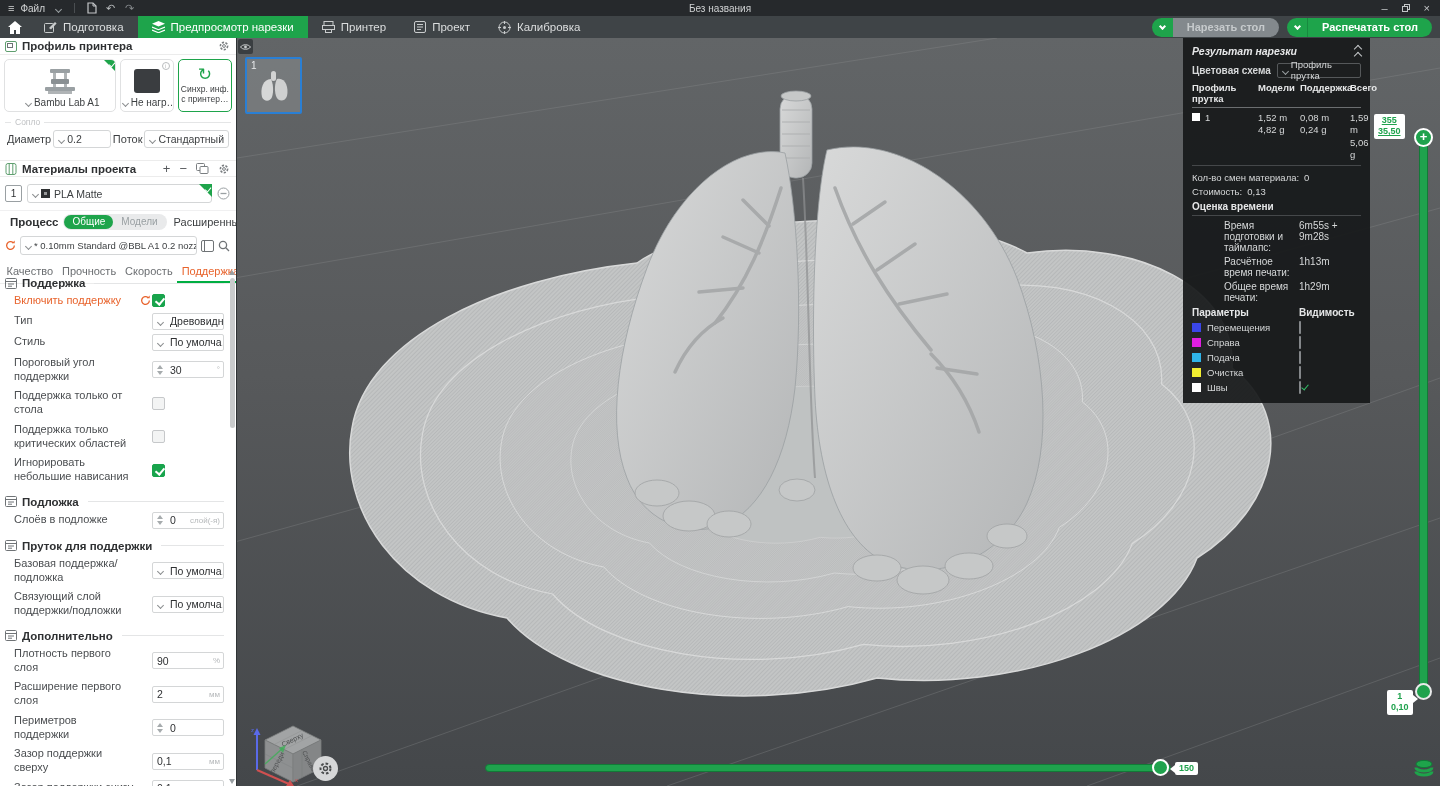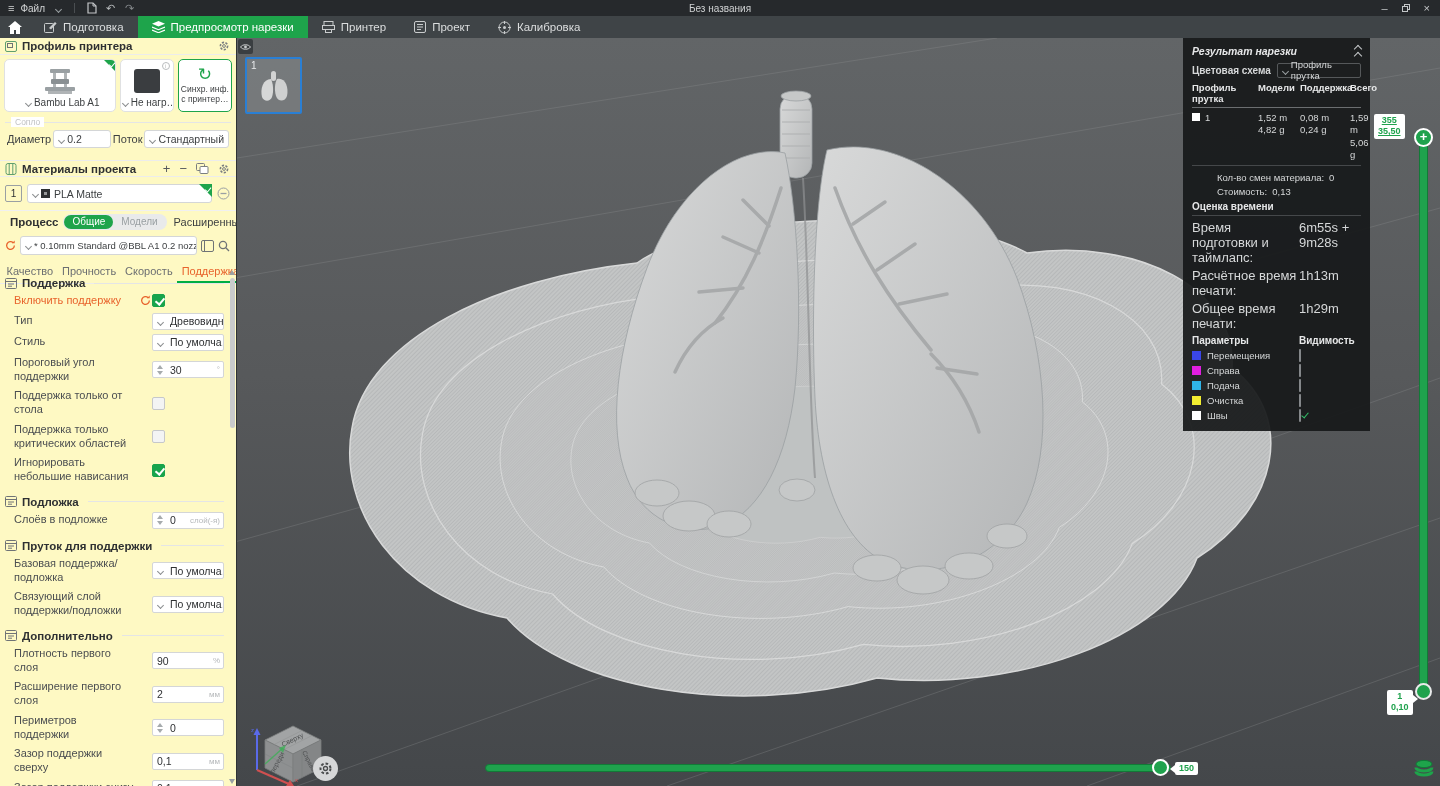"Нарезать стол" div.tab-actions { html: none -> <div> <div> <span> <i></i> </span> <span>Нарезать стол</span> </div> <div> <span> <i></i> </span> <span>Распечатать стол</span> </div> </div> }
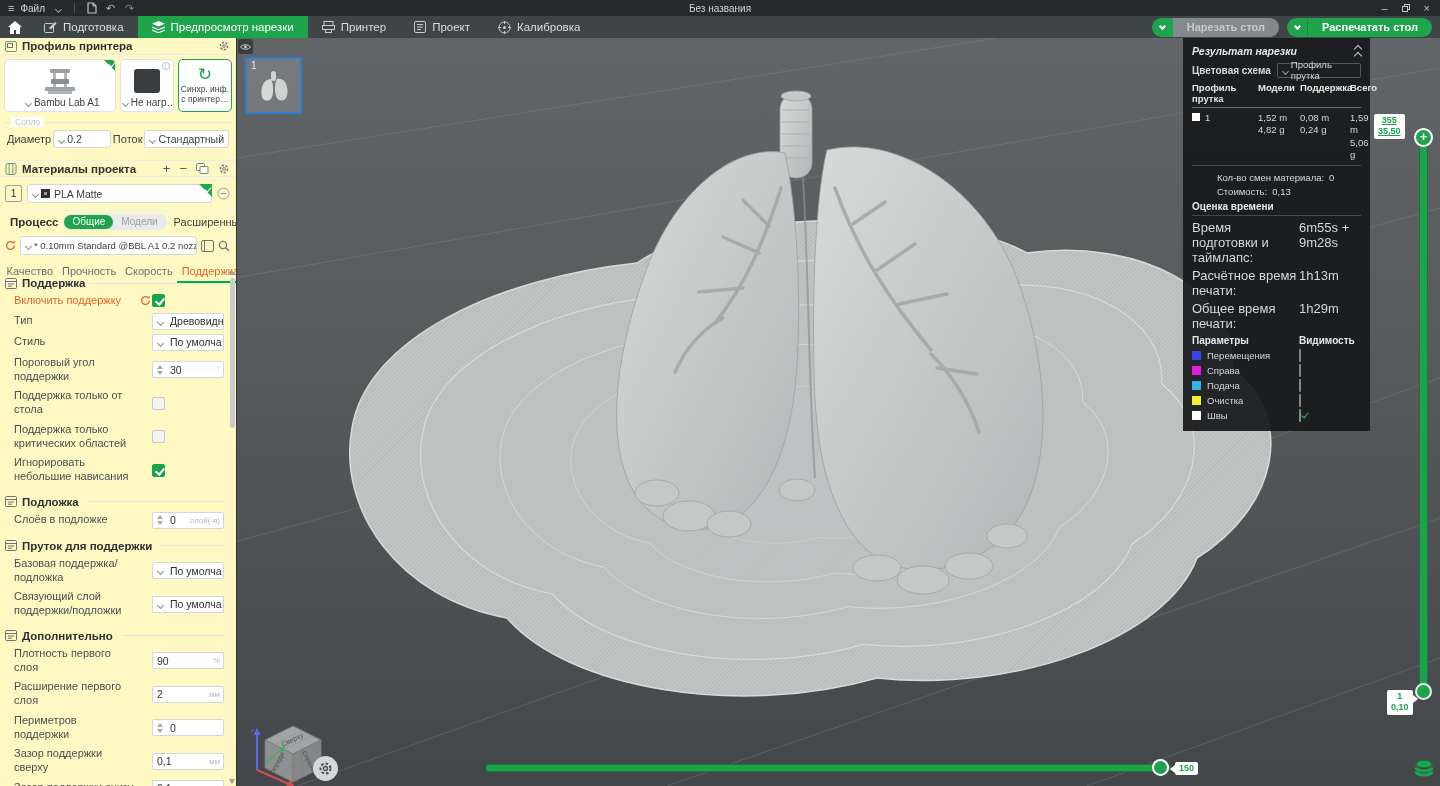"Профиль принтера" #leftpanel { background: #fef9c3 -> #ffffff }
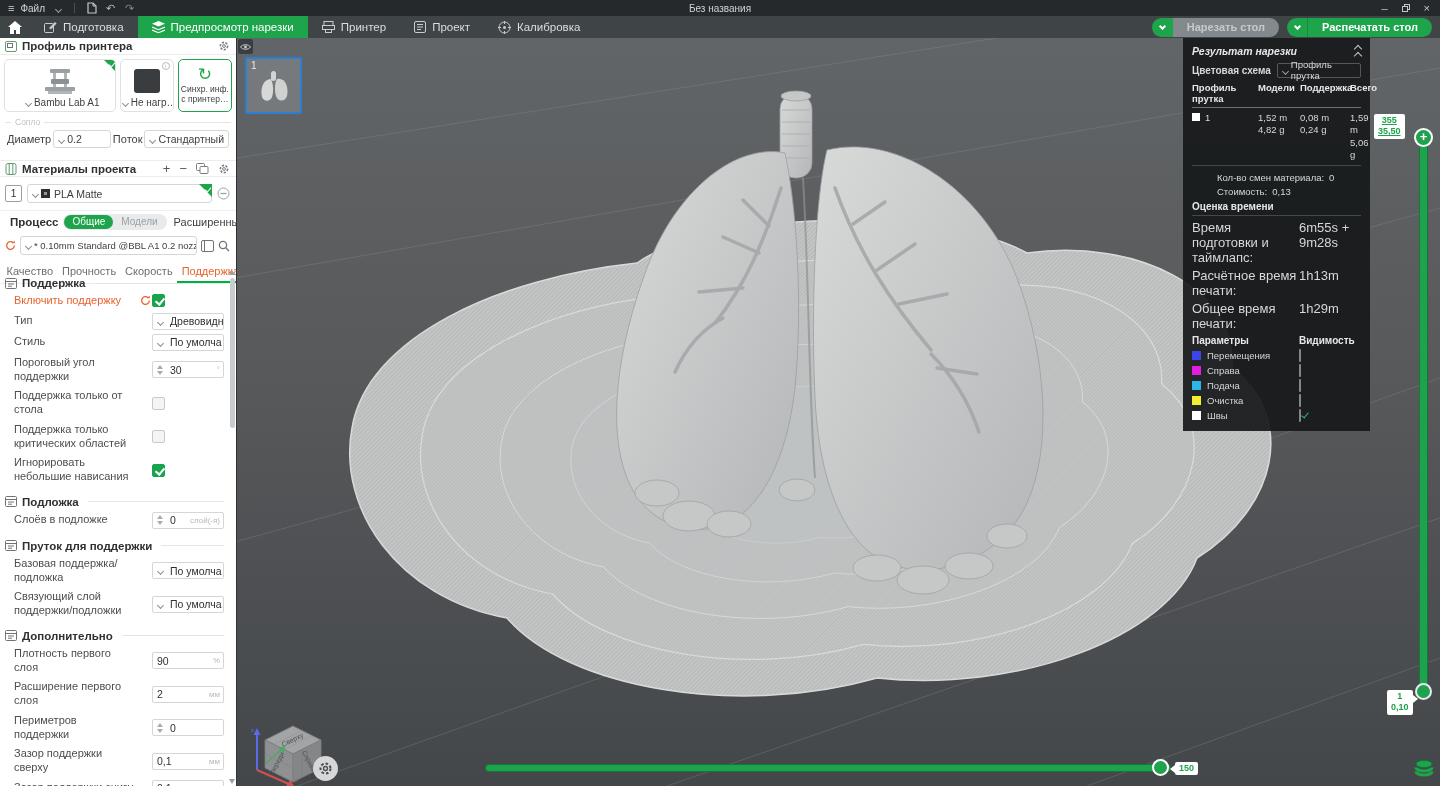"Кол-во смен материала: 0" .r-kv { margin-left: 25px -> none }
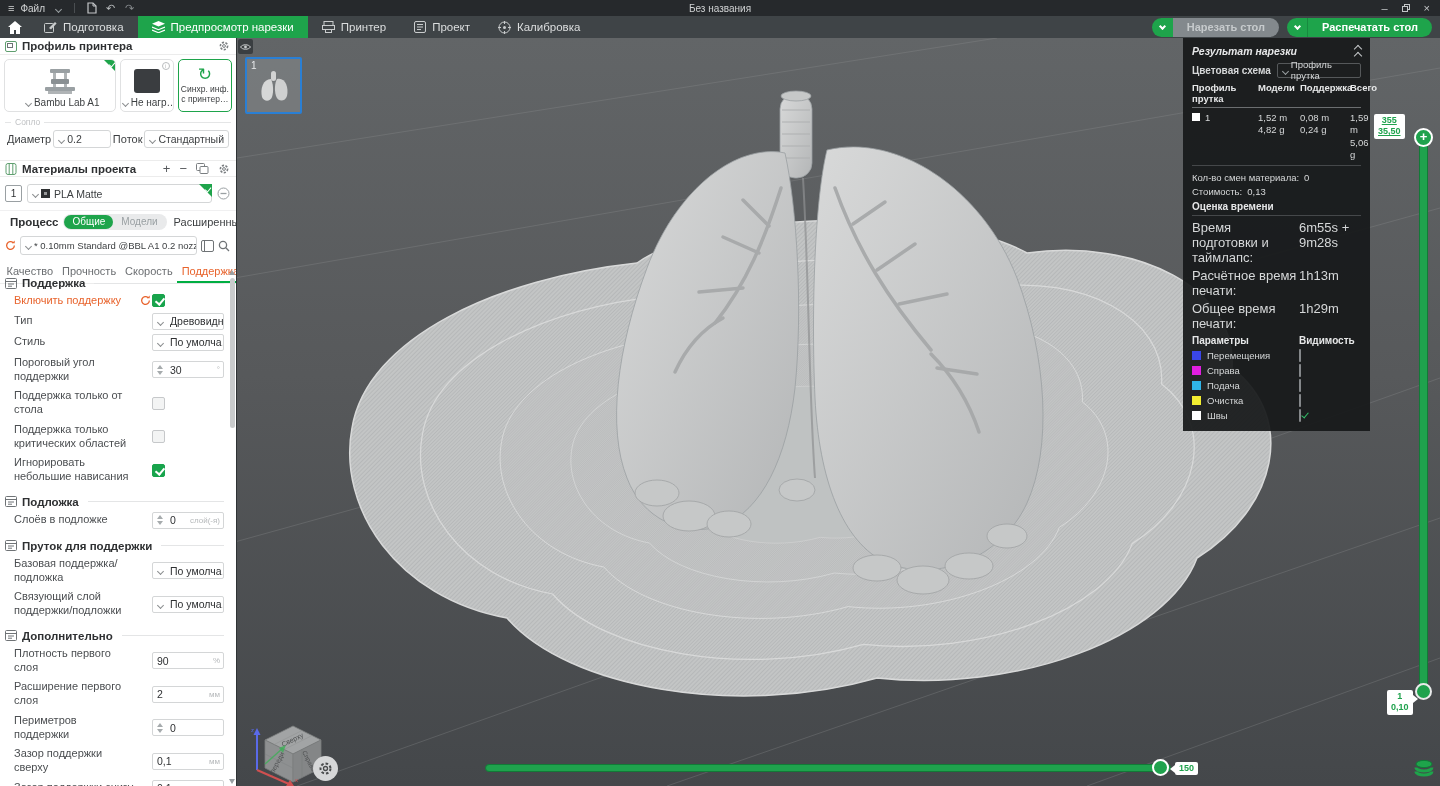"Время подготовки и таймлапс:" .tr-row { font-size: 13px -> 10px; margin-left: none -> 32px }
